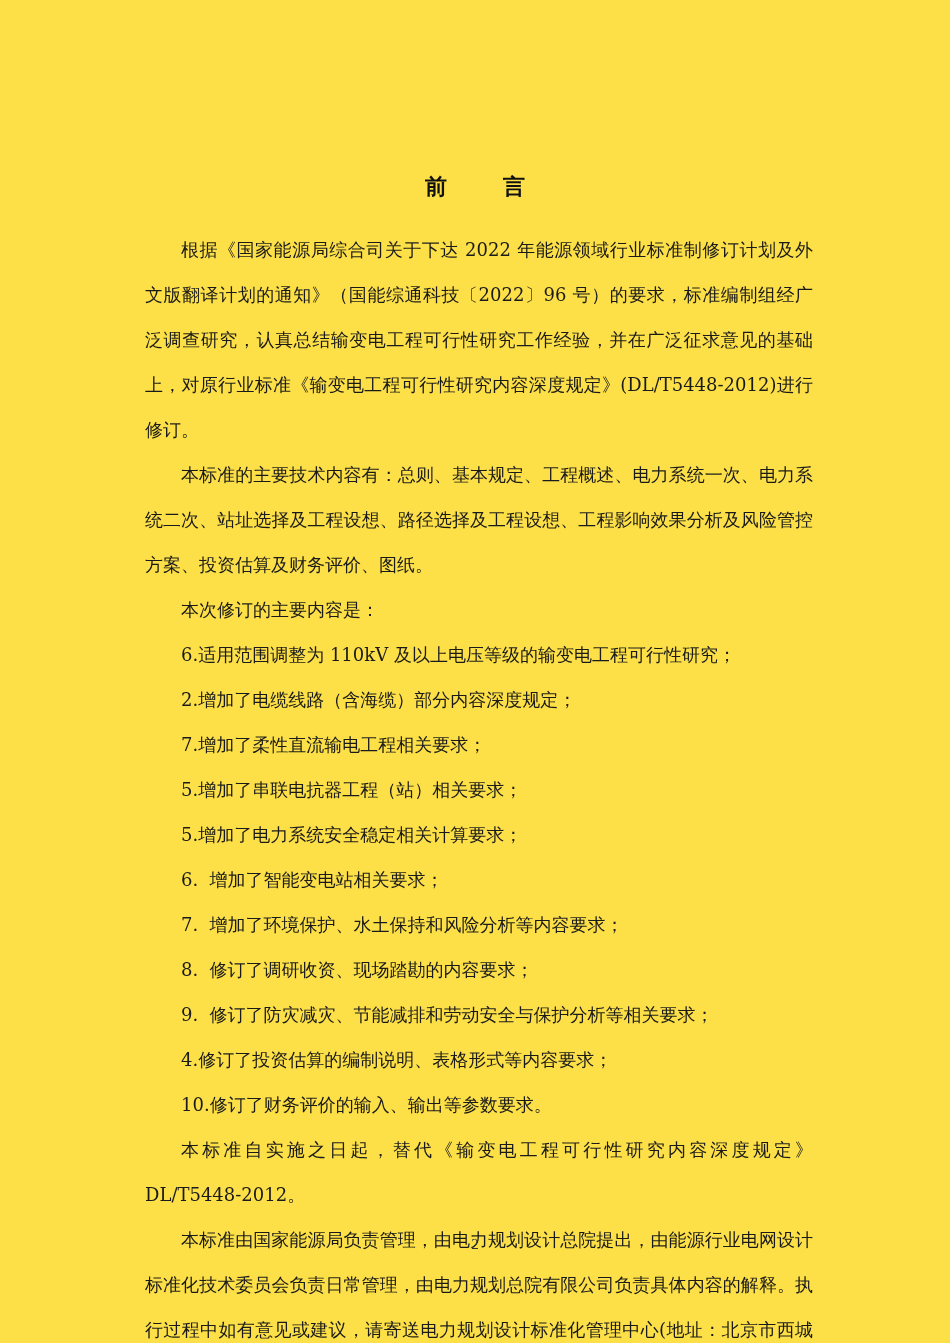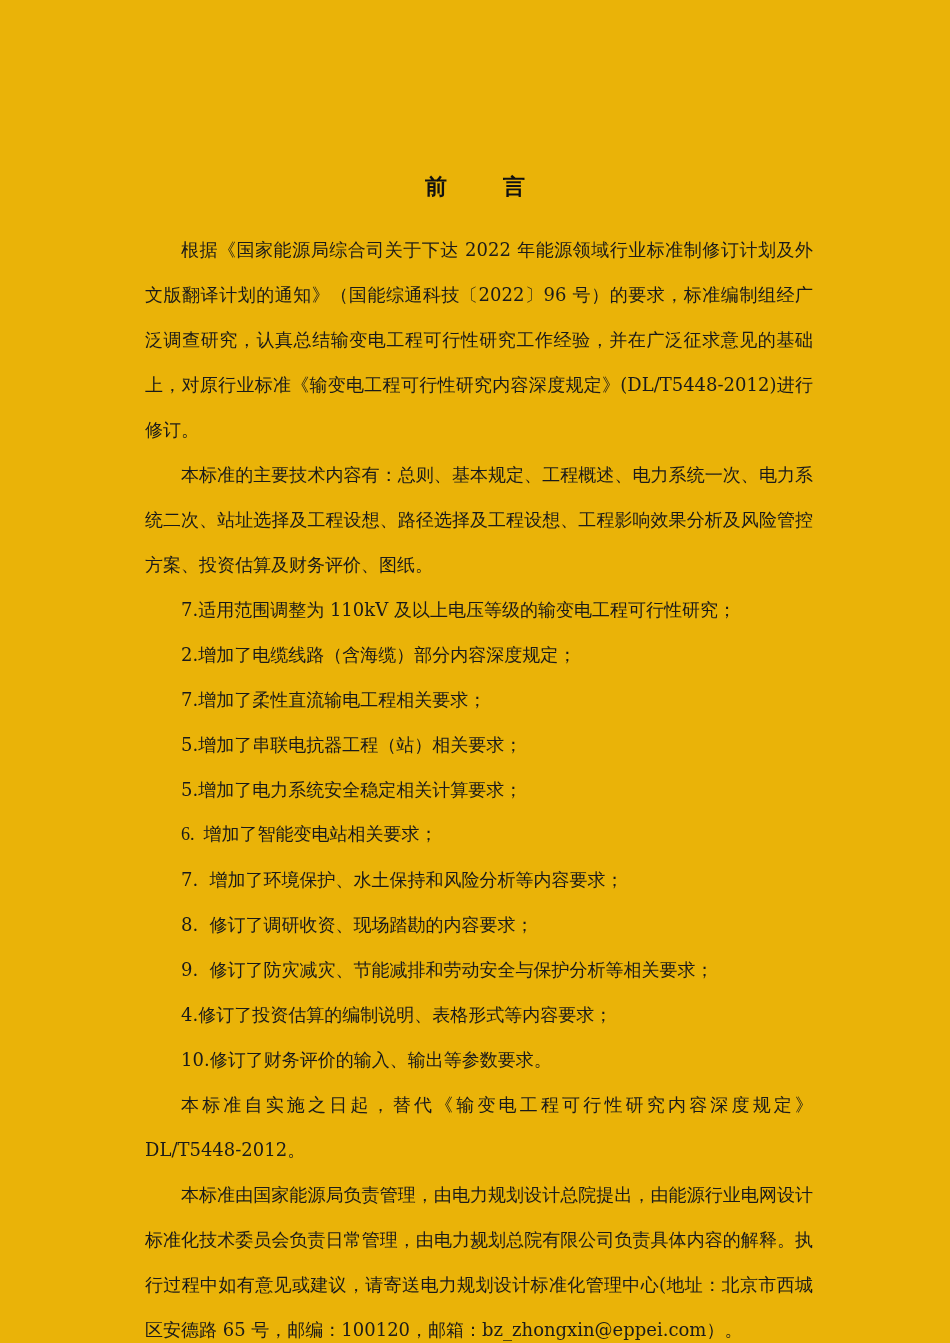"前 言" .page { background: #eab308 -> #fde047 }
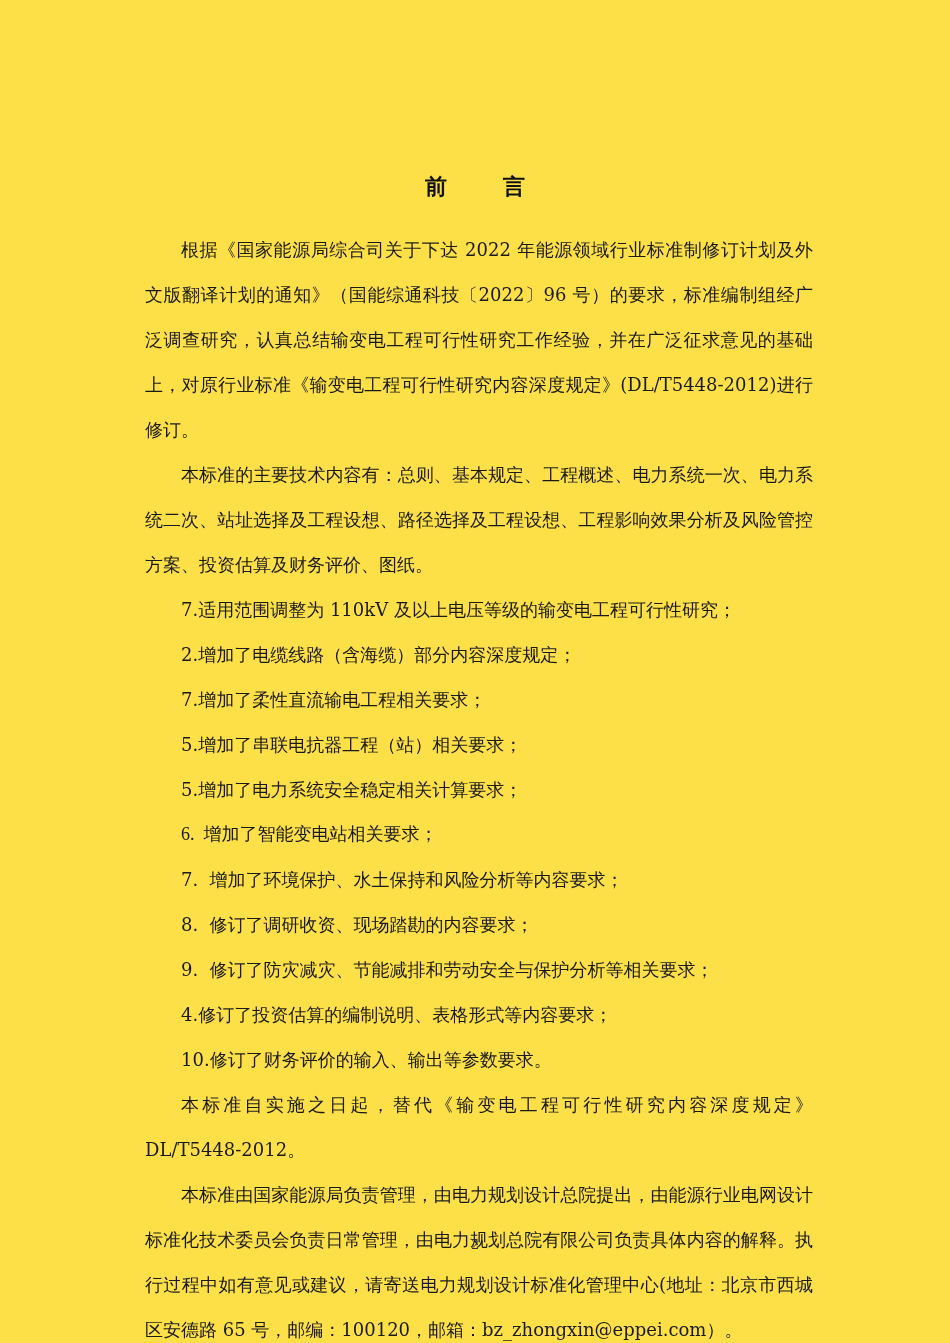"本次修订的主要内容是：" p.p { html: none -> <p>本次修订的主要内容是：</p> }
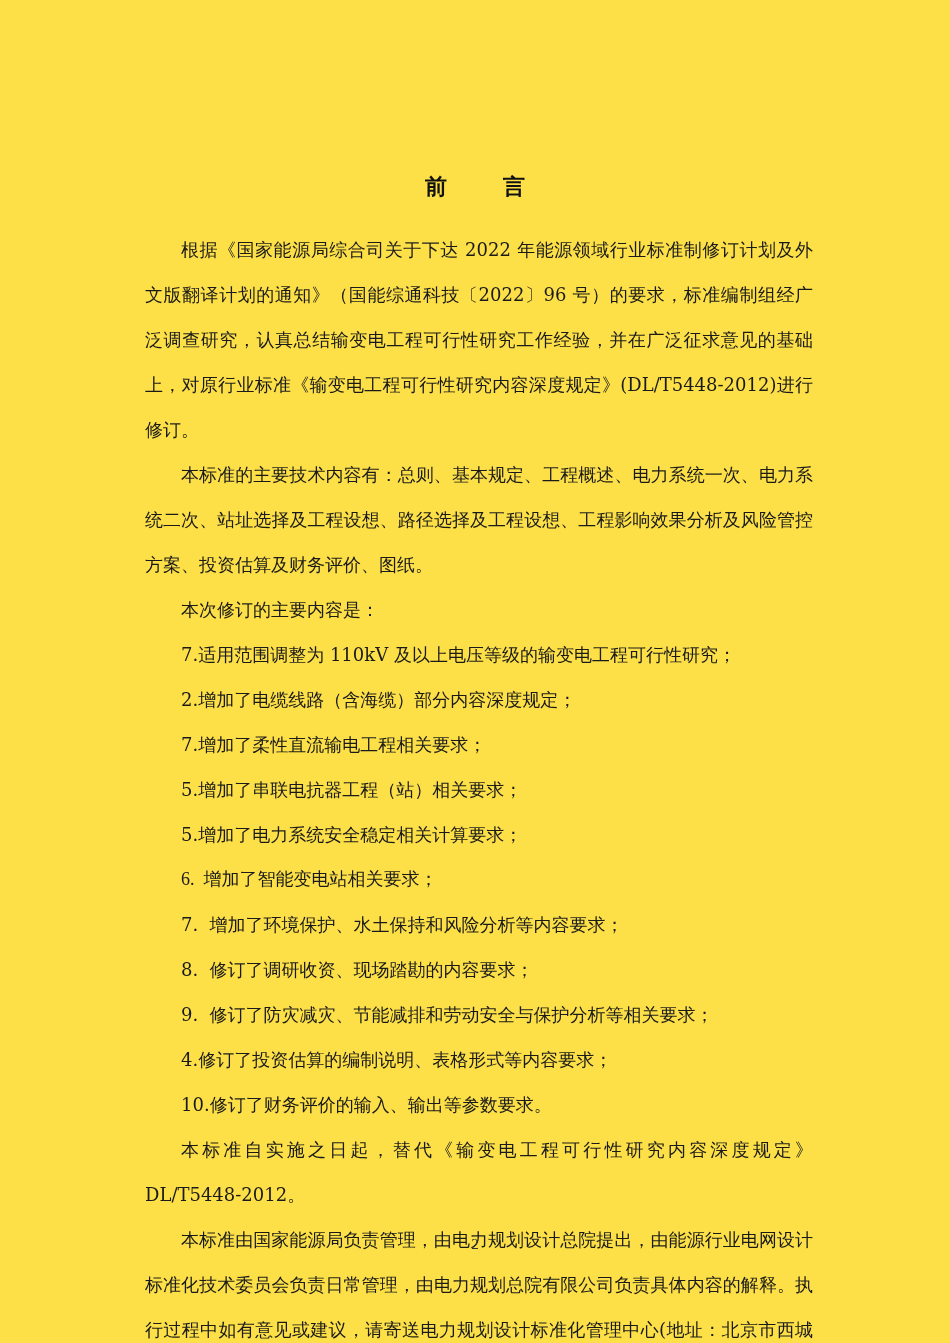"7.适用范围调整为 110kV 及以上电压等级的输变电工程可行性研究；" p.item { text: 7 -> 6 }
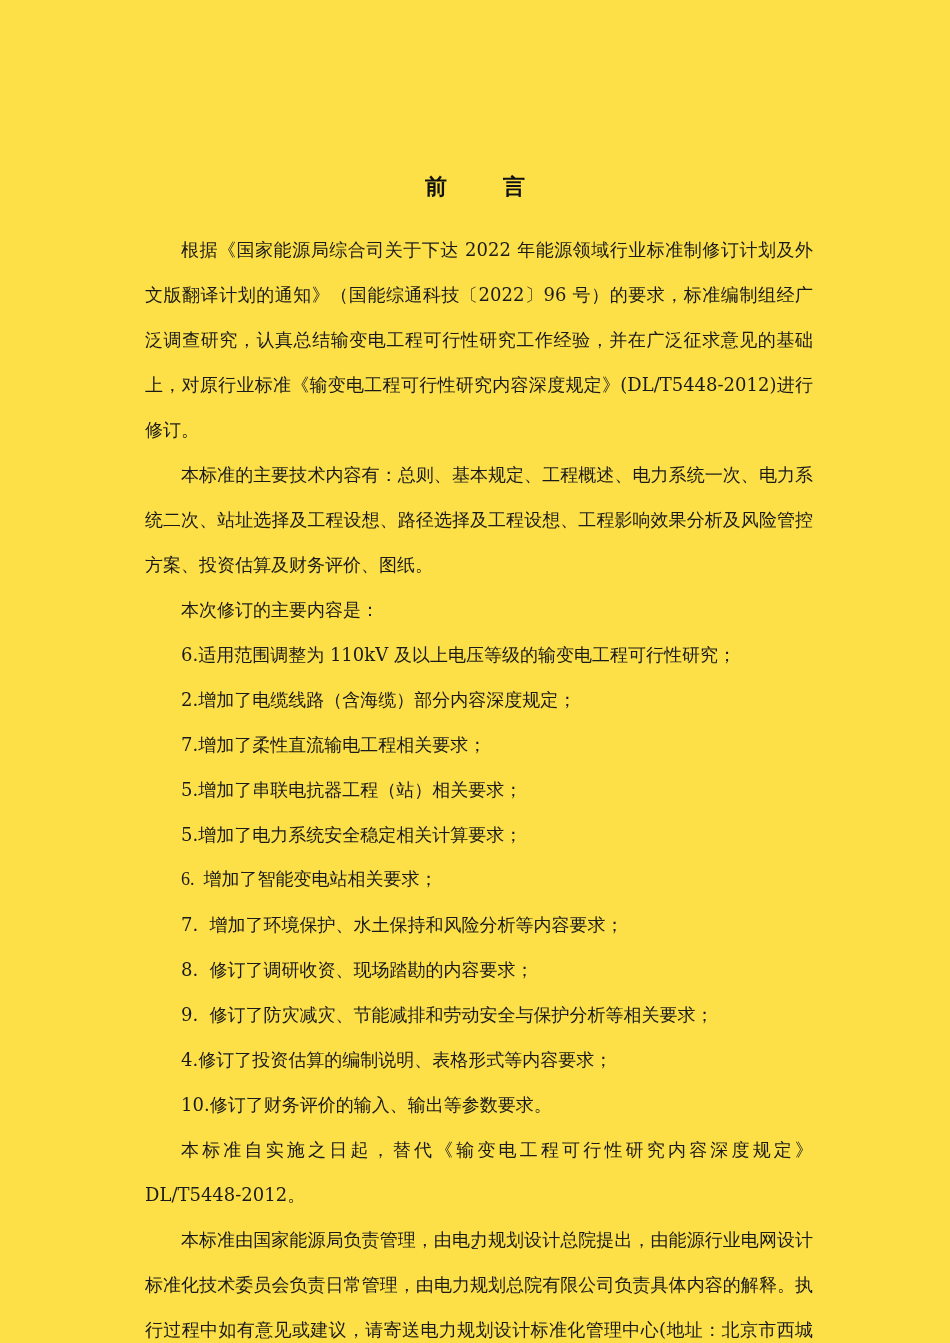"6. 增加了智能变电站相关要求；" p.item { font-family: Liberation Serif, serif -> none }
